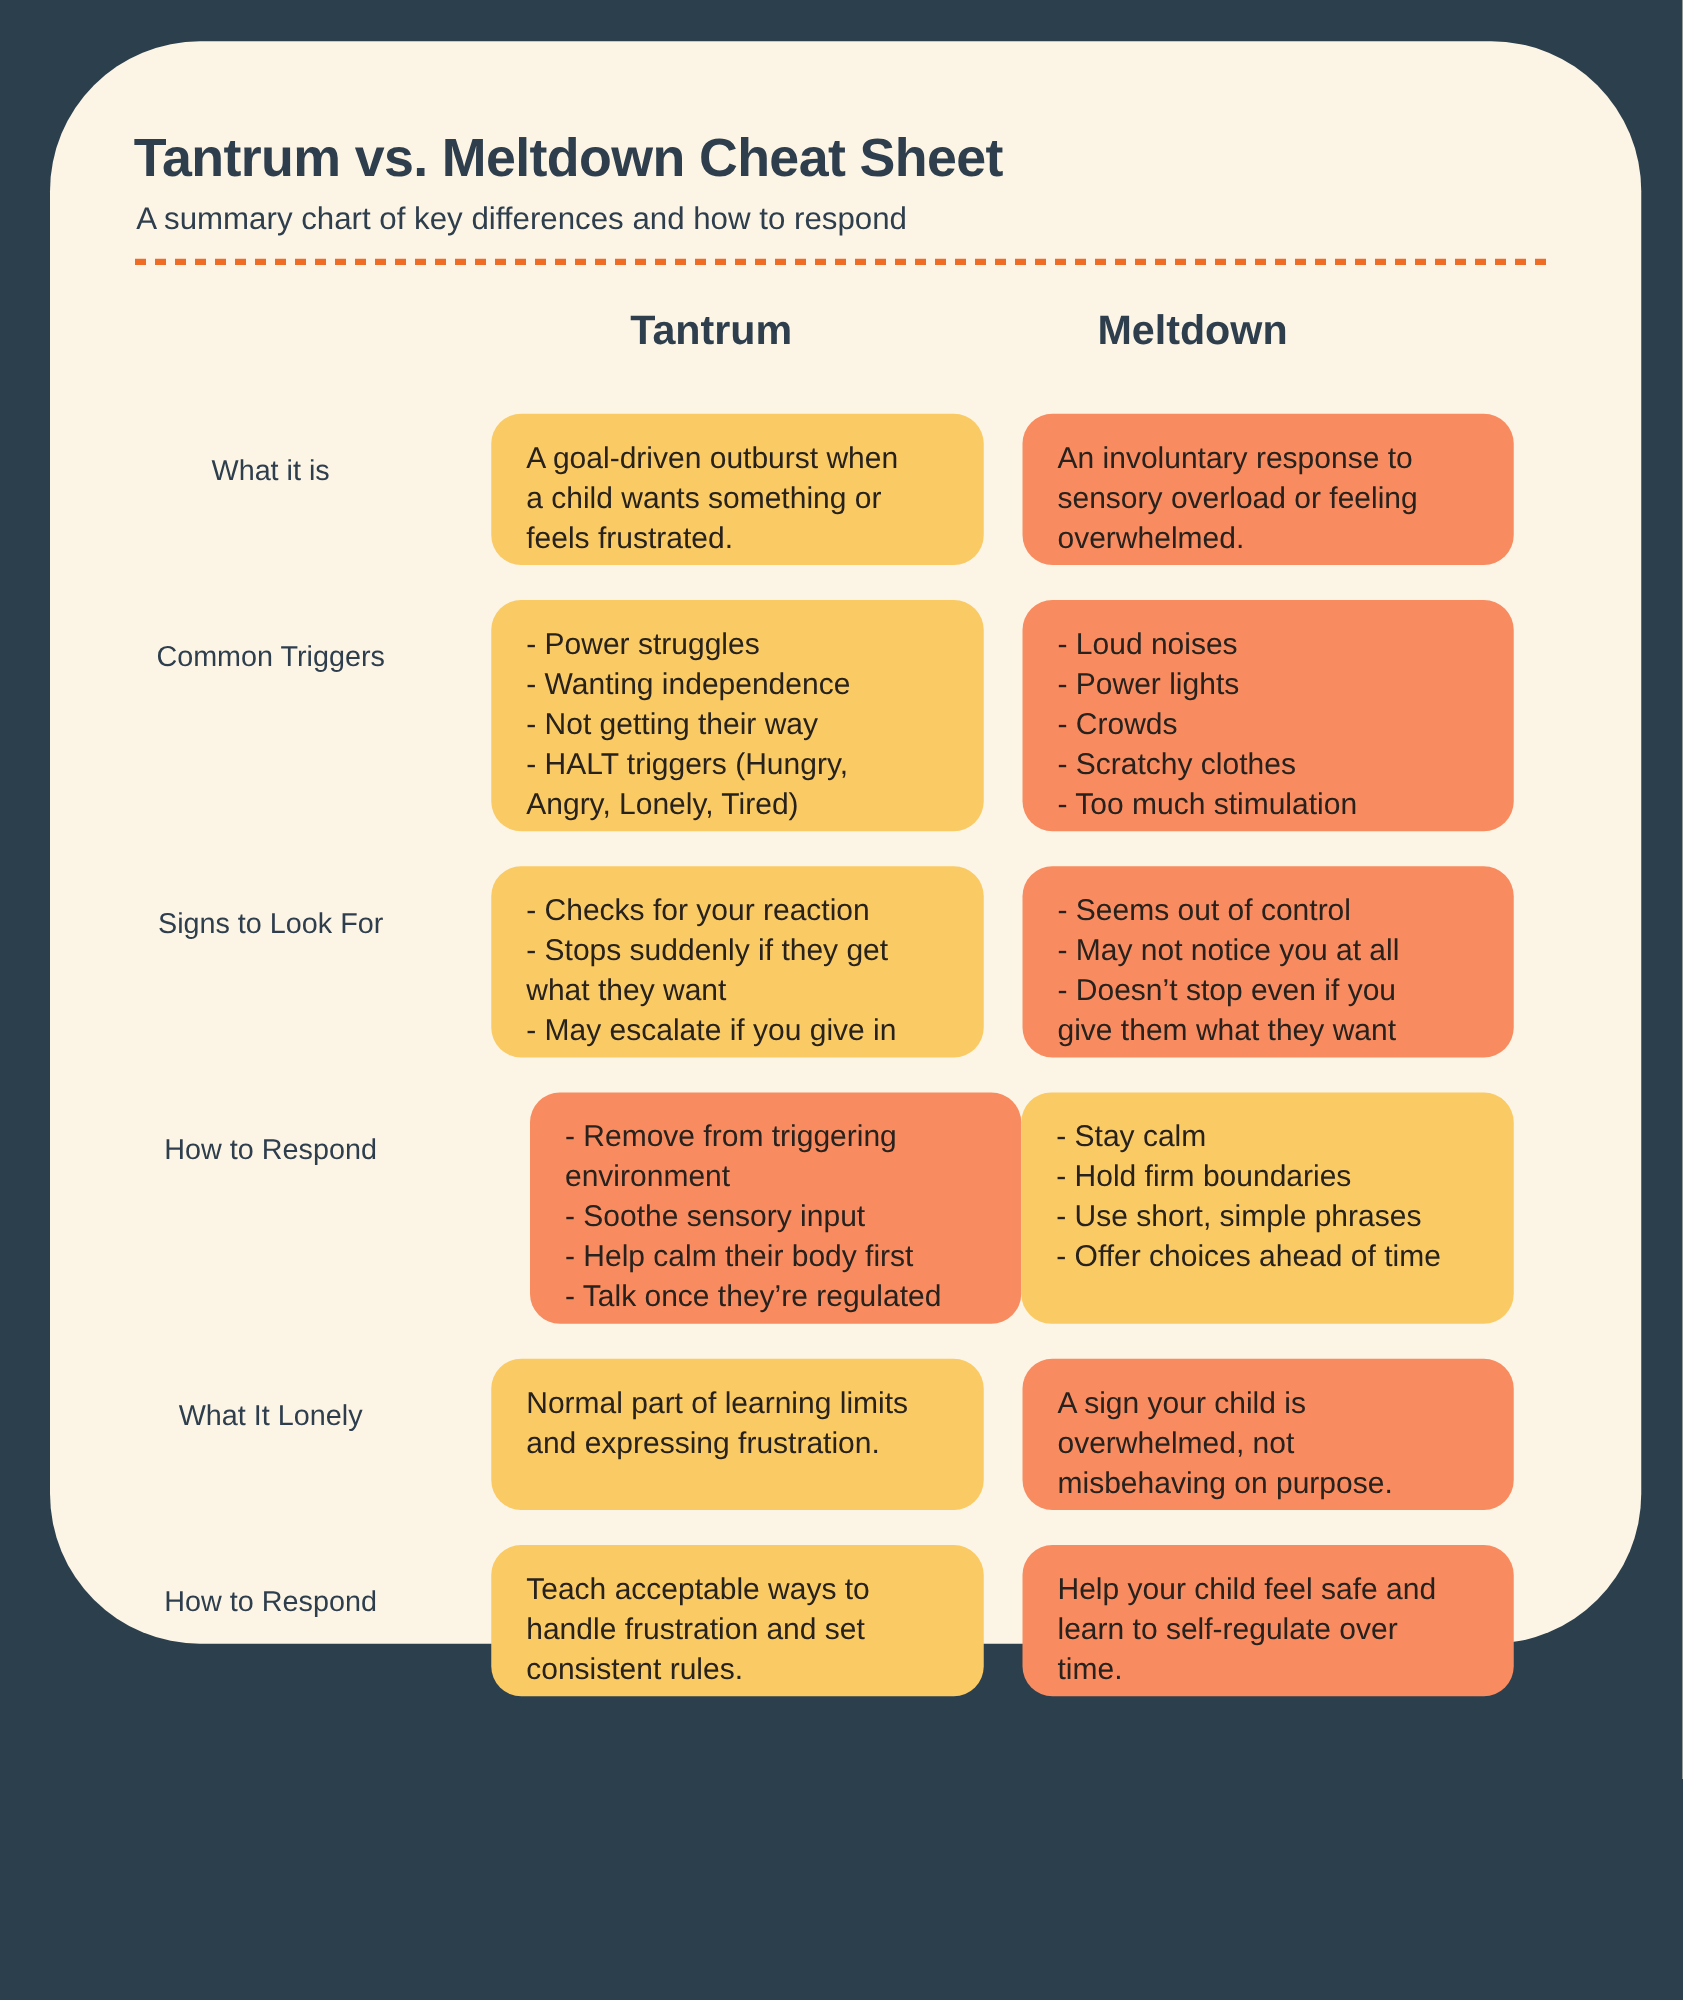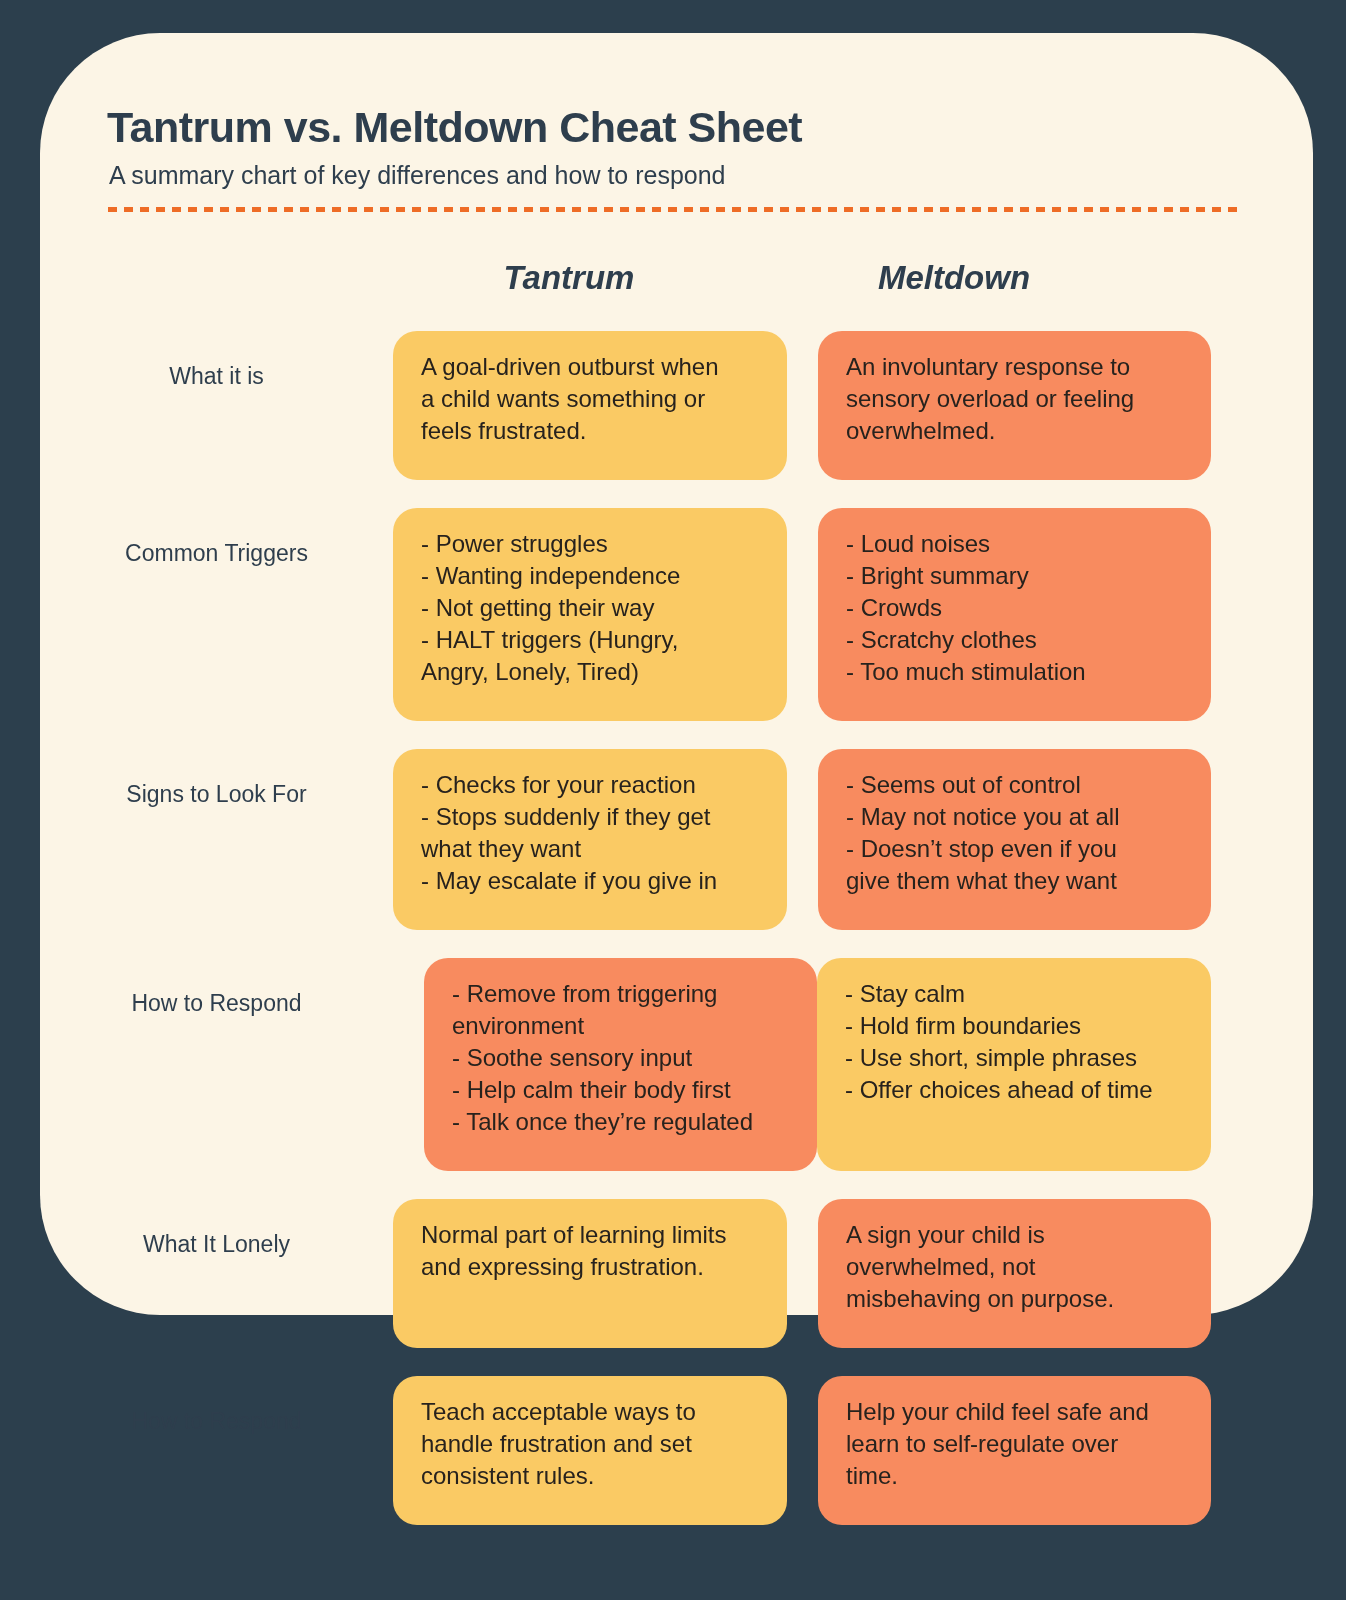"Tantrum" .col-headers { font-style: italic -> none; top: 226px -> 212px }
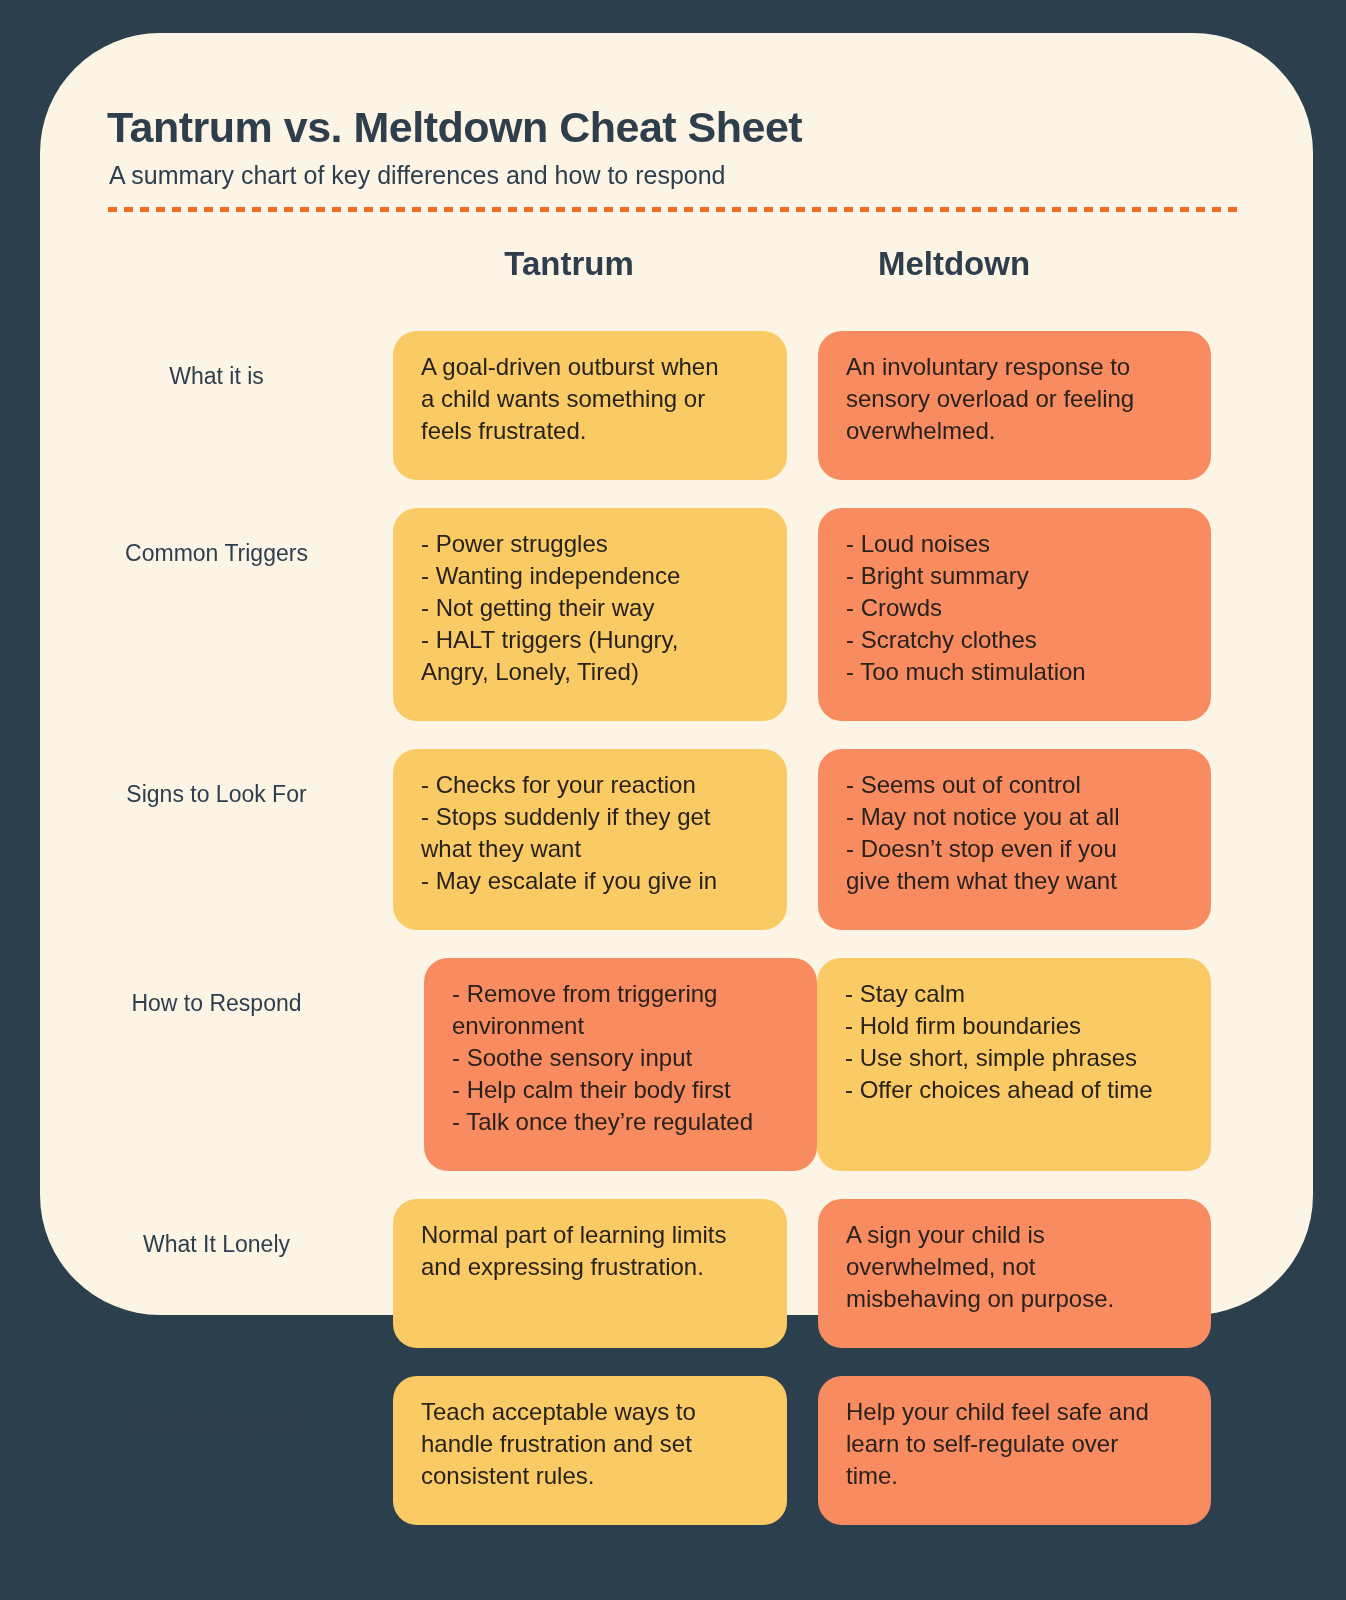"A goal-driven outburst when a" .card { padding: 20px 52px 33px 28px -> 20px 52px 5px 28px }
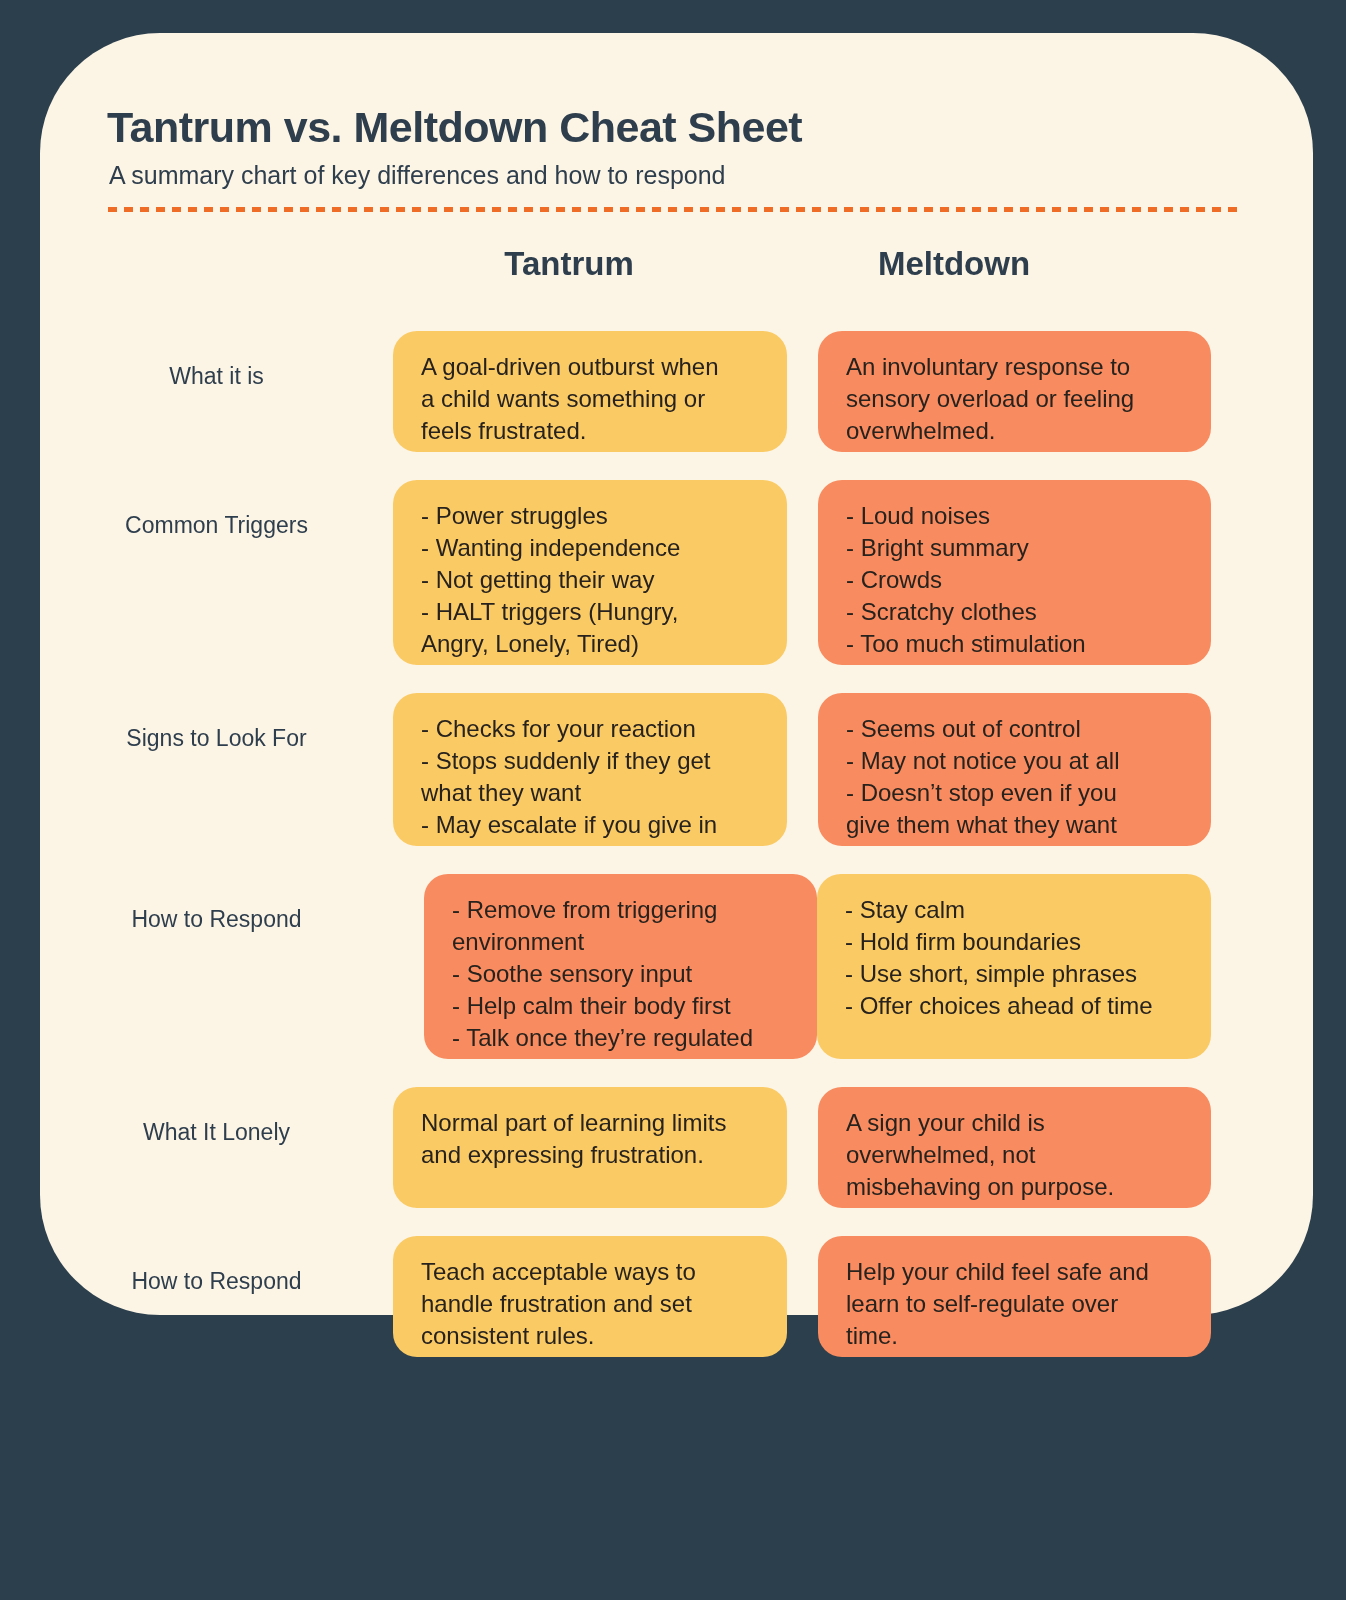"- Loud noises" div.card { text: Bright summary -> Power lights }
